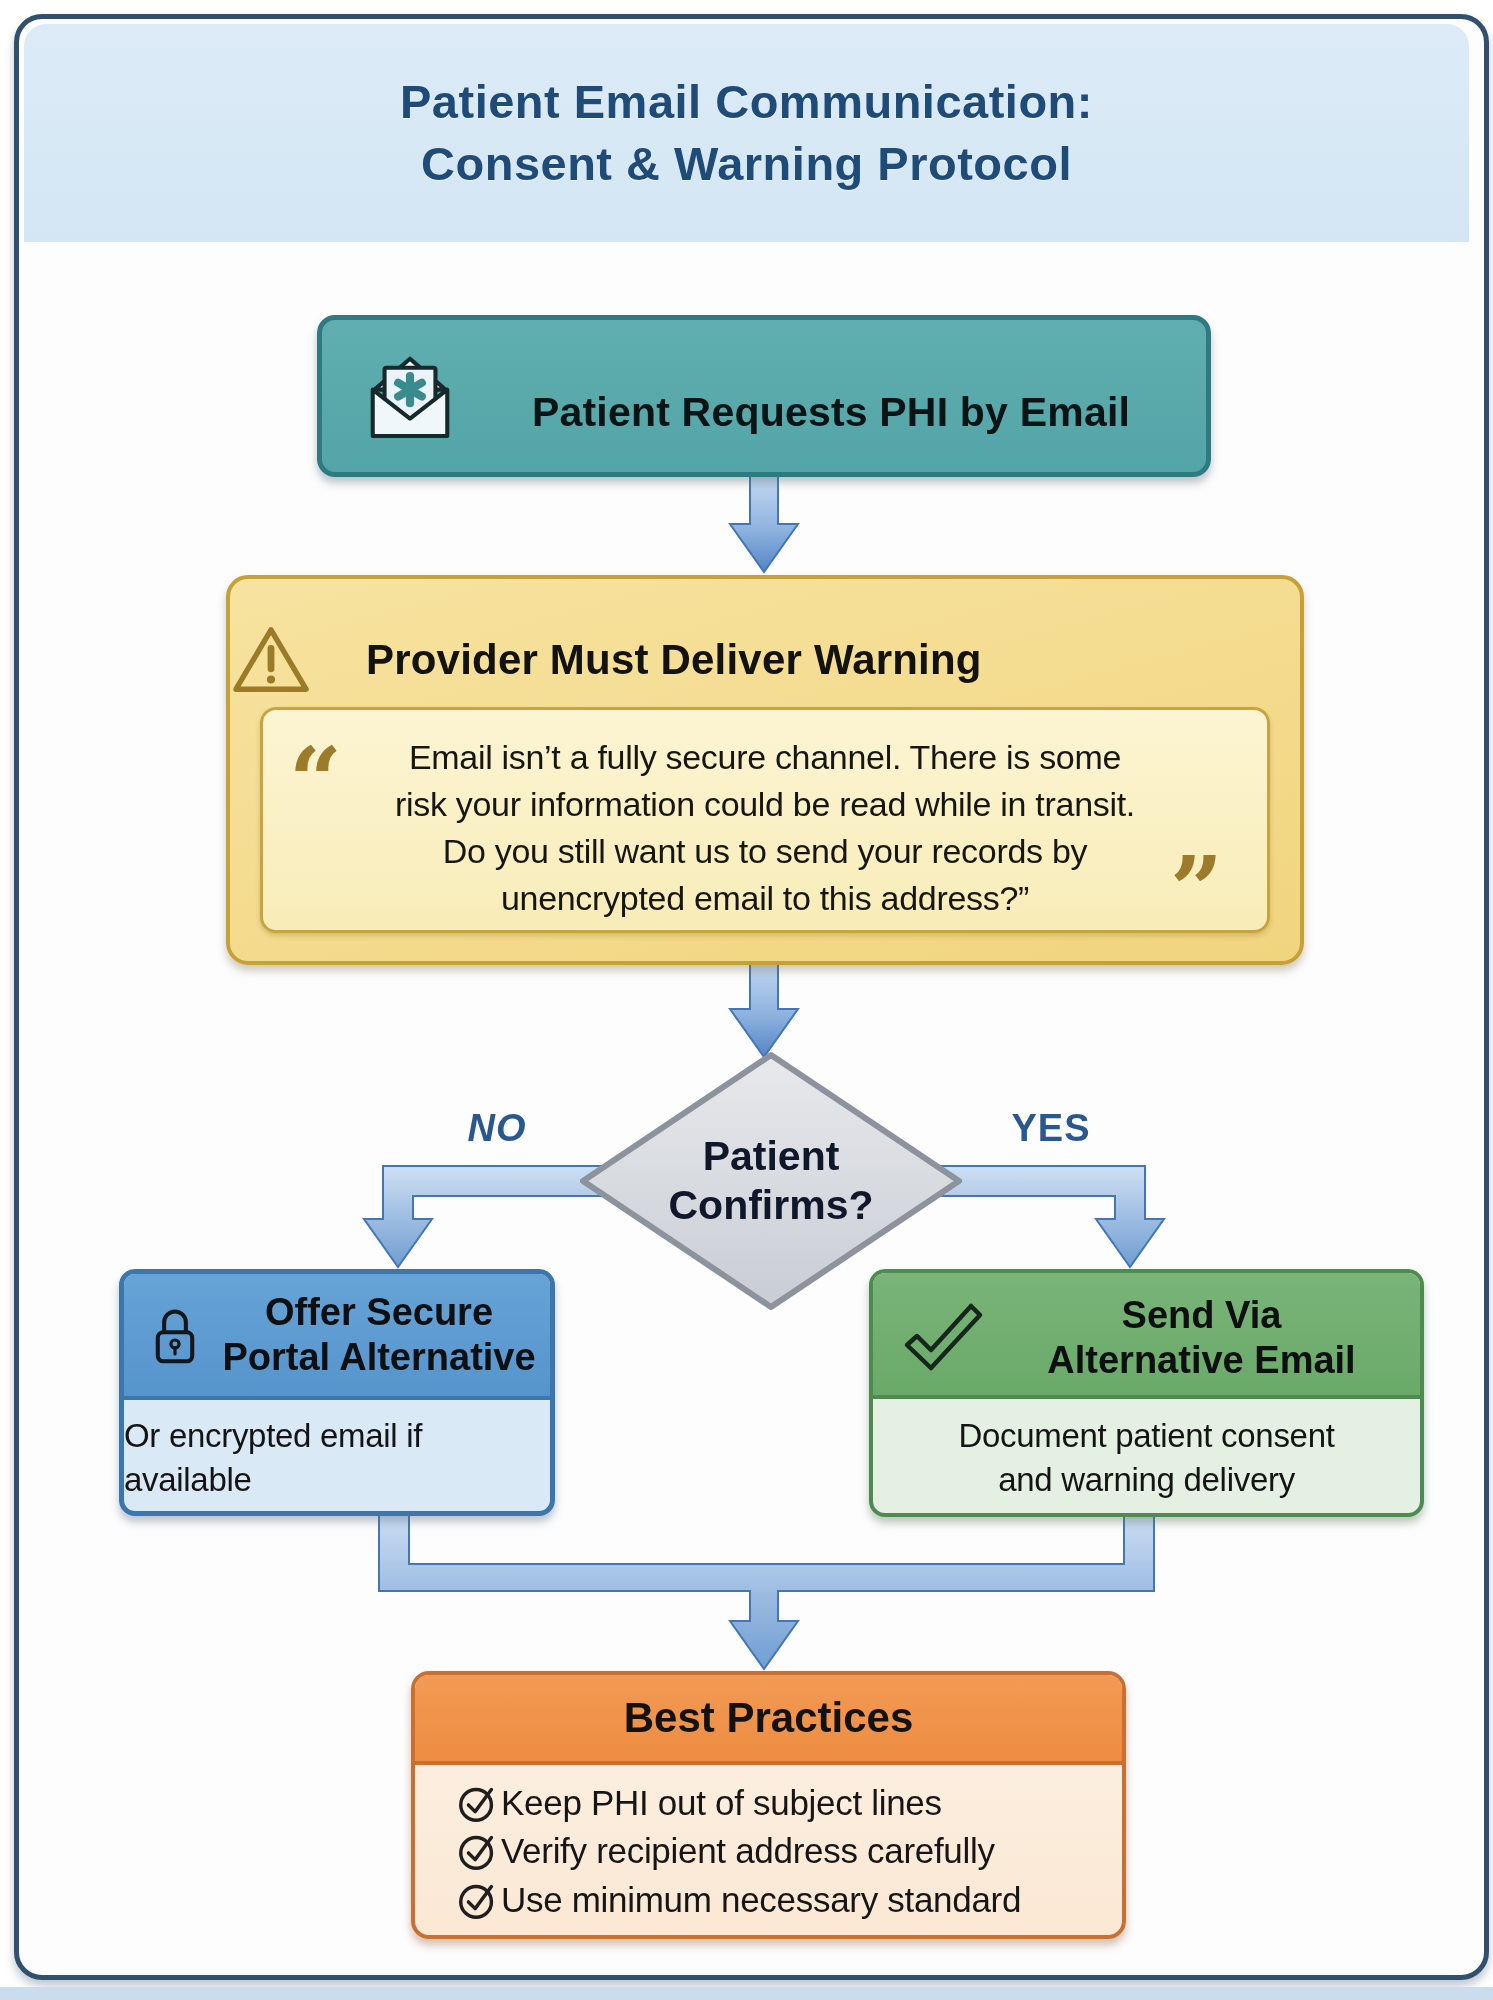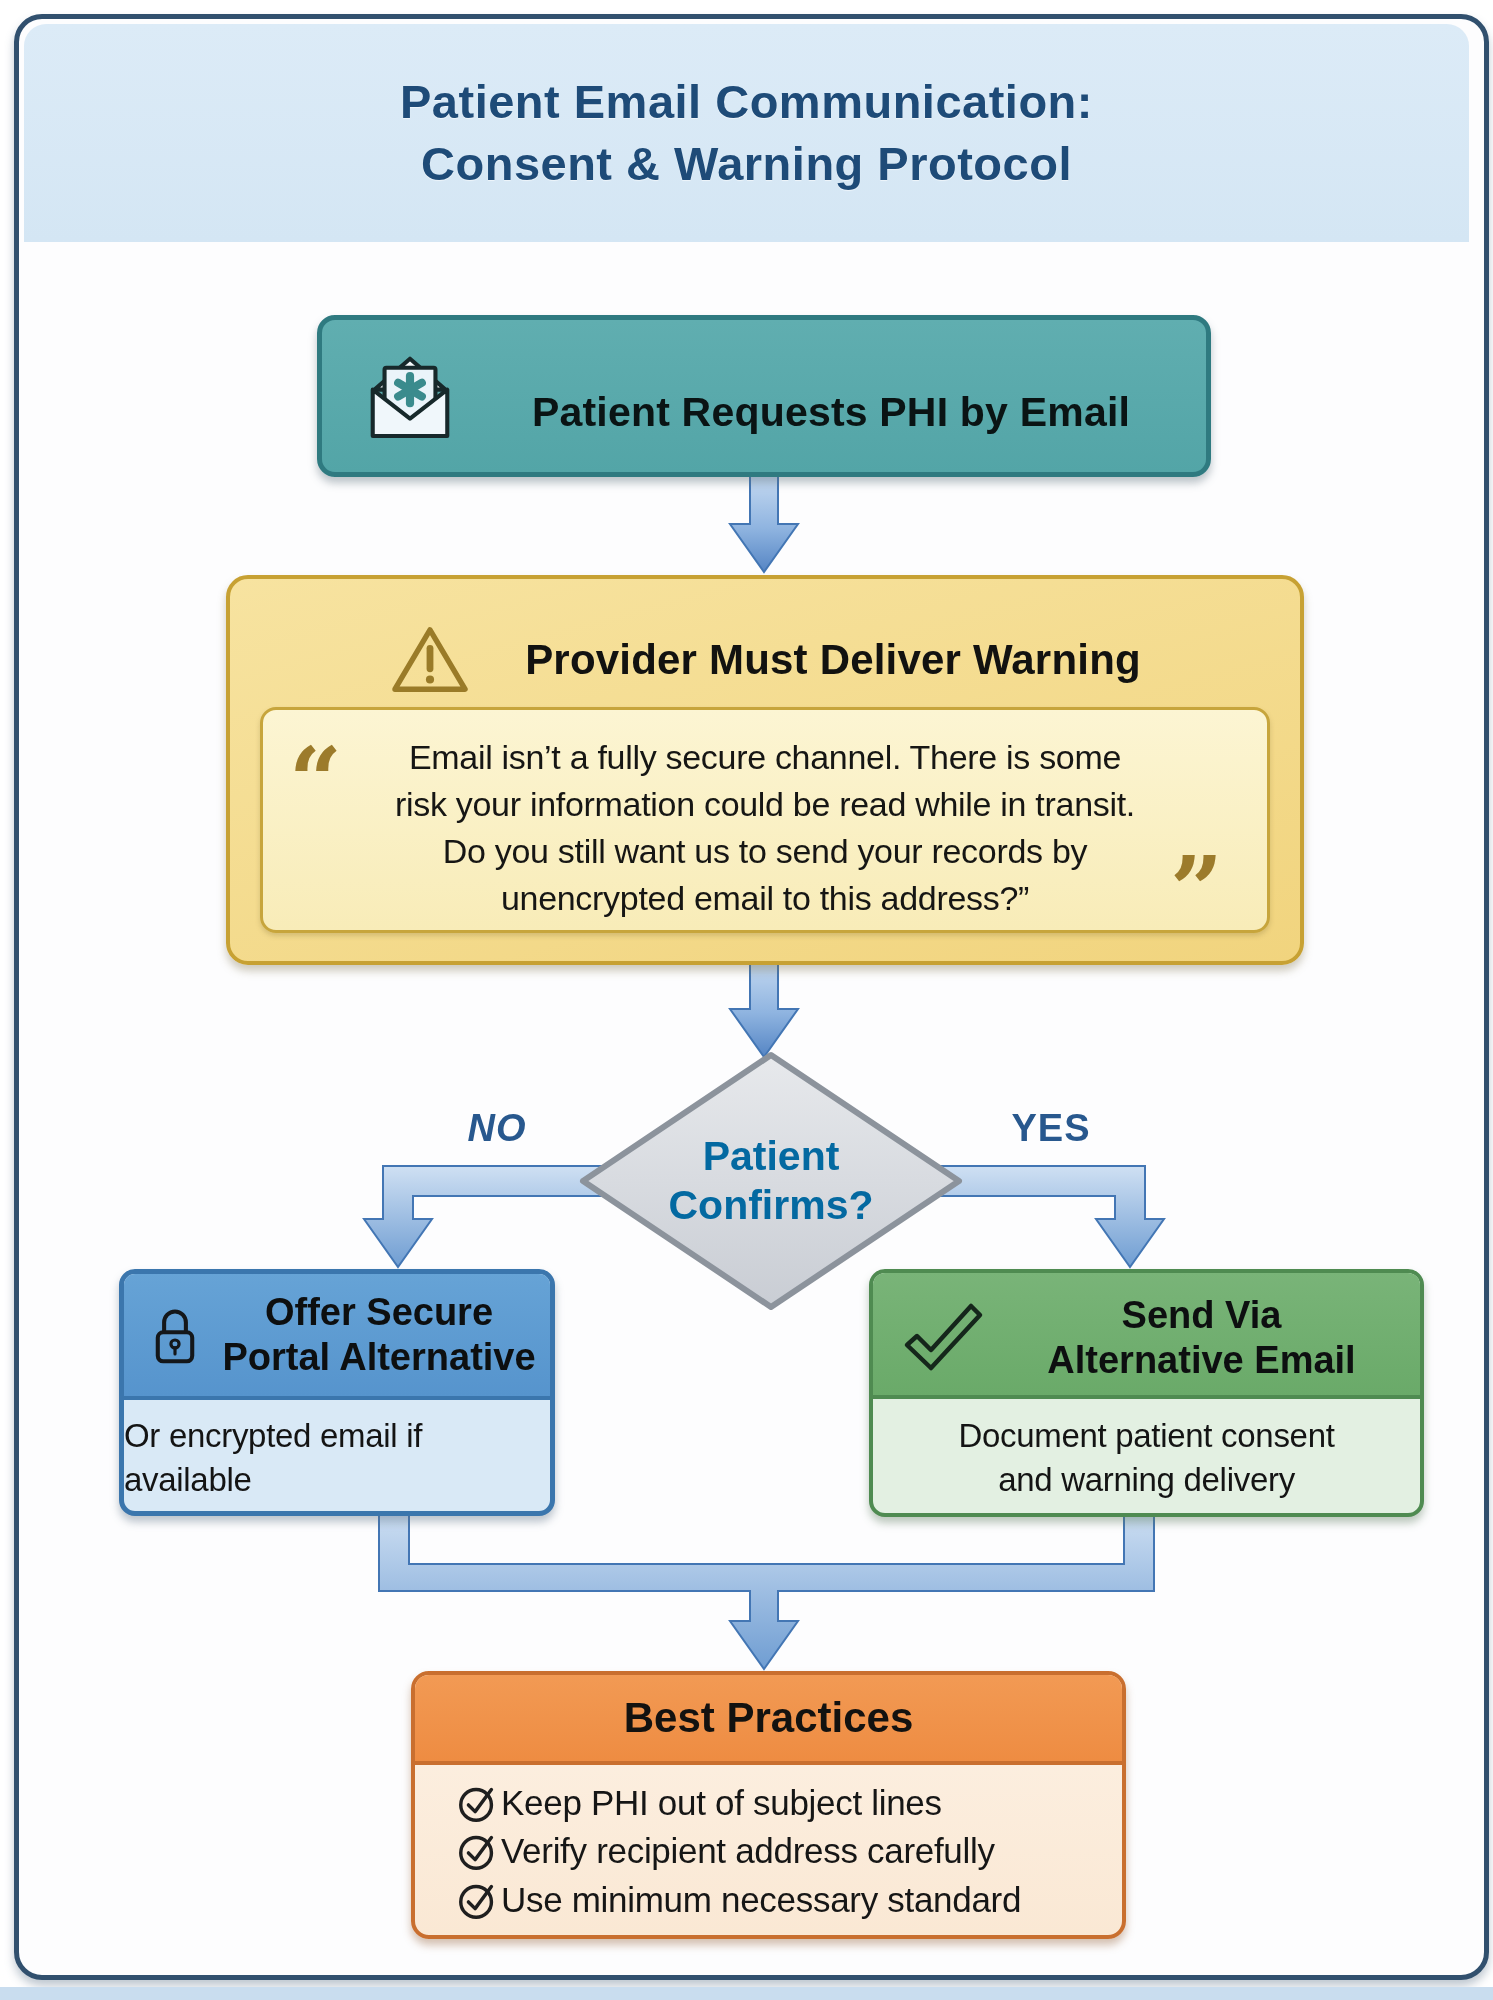"Provider Must Deliver Warning" .warning-head { justify-content: center -> flex-start }
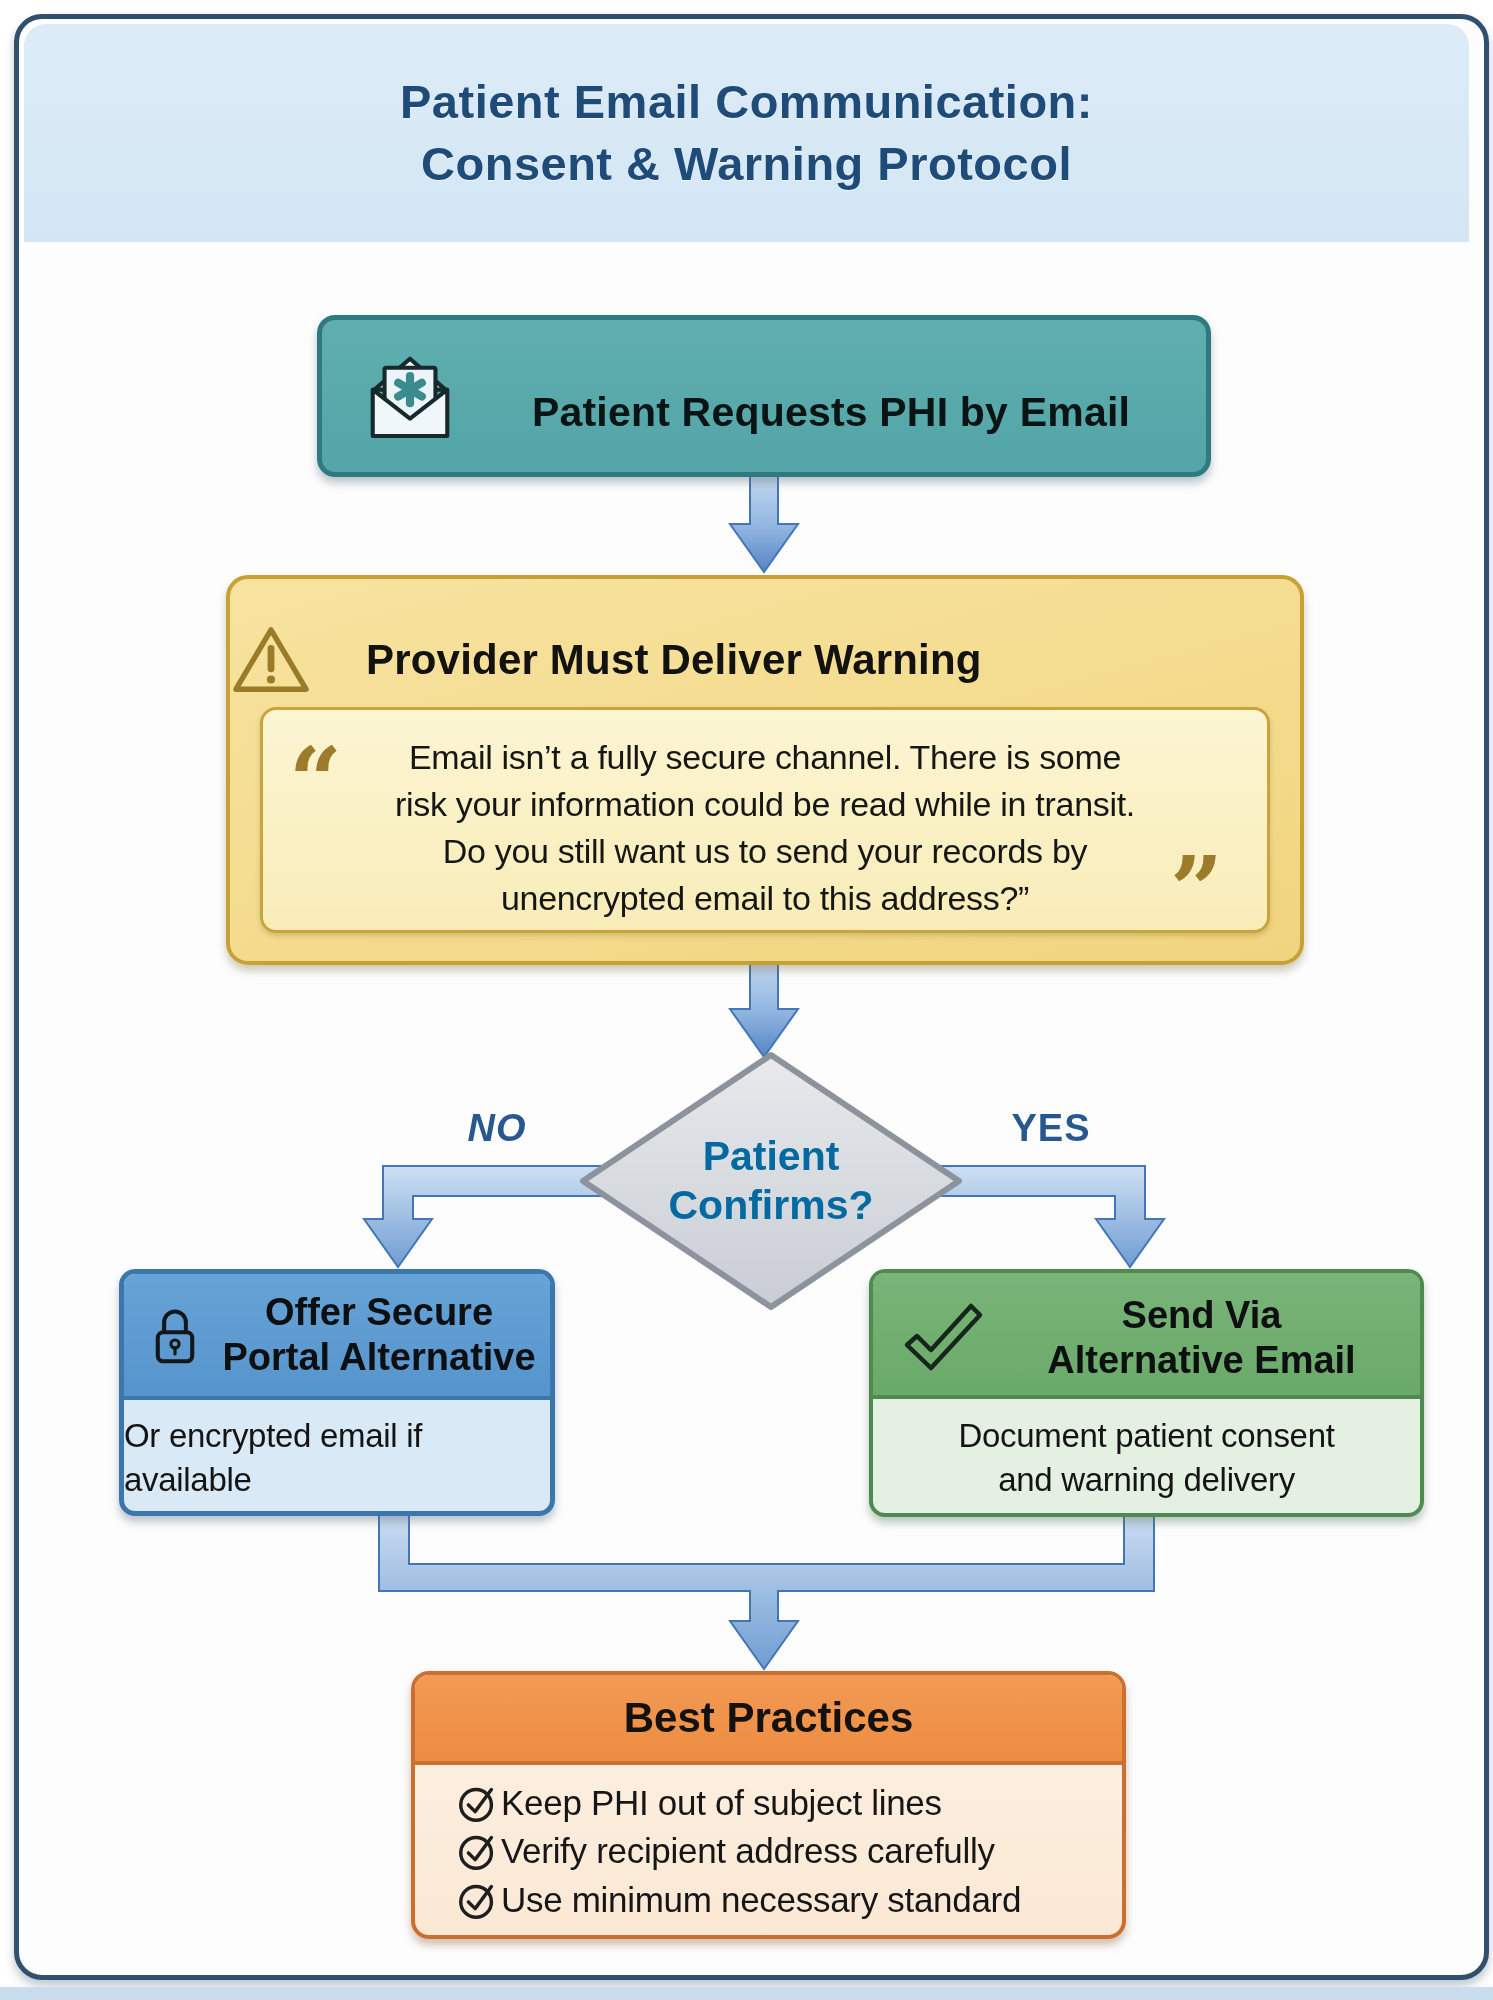"Patient" .decision-label { color: #0369a1 -> #0f172a }
